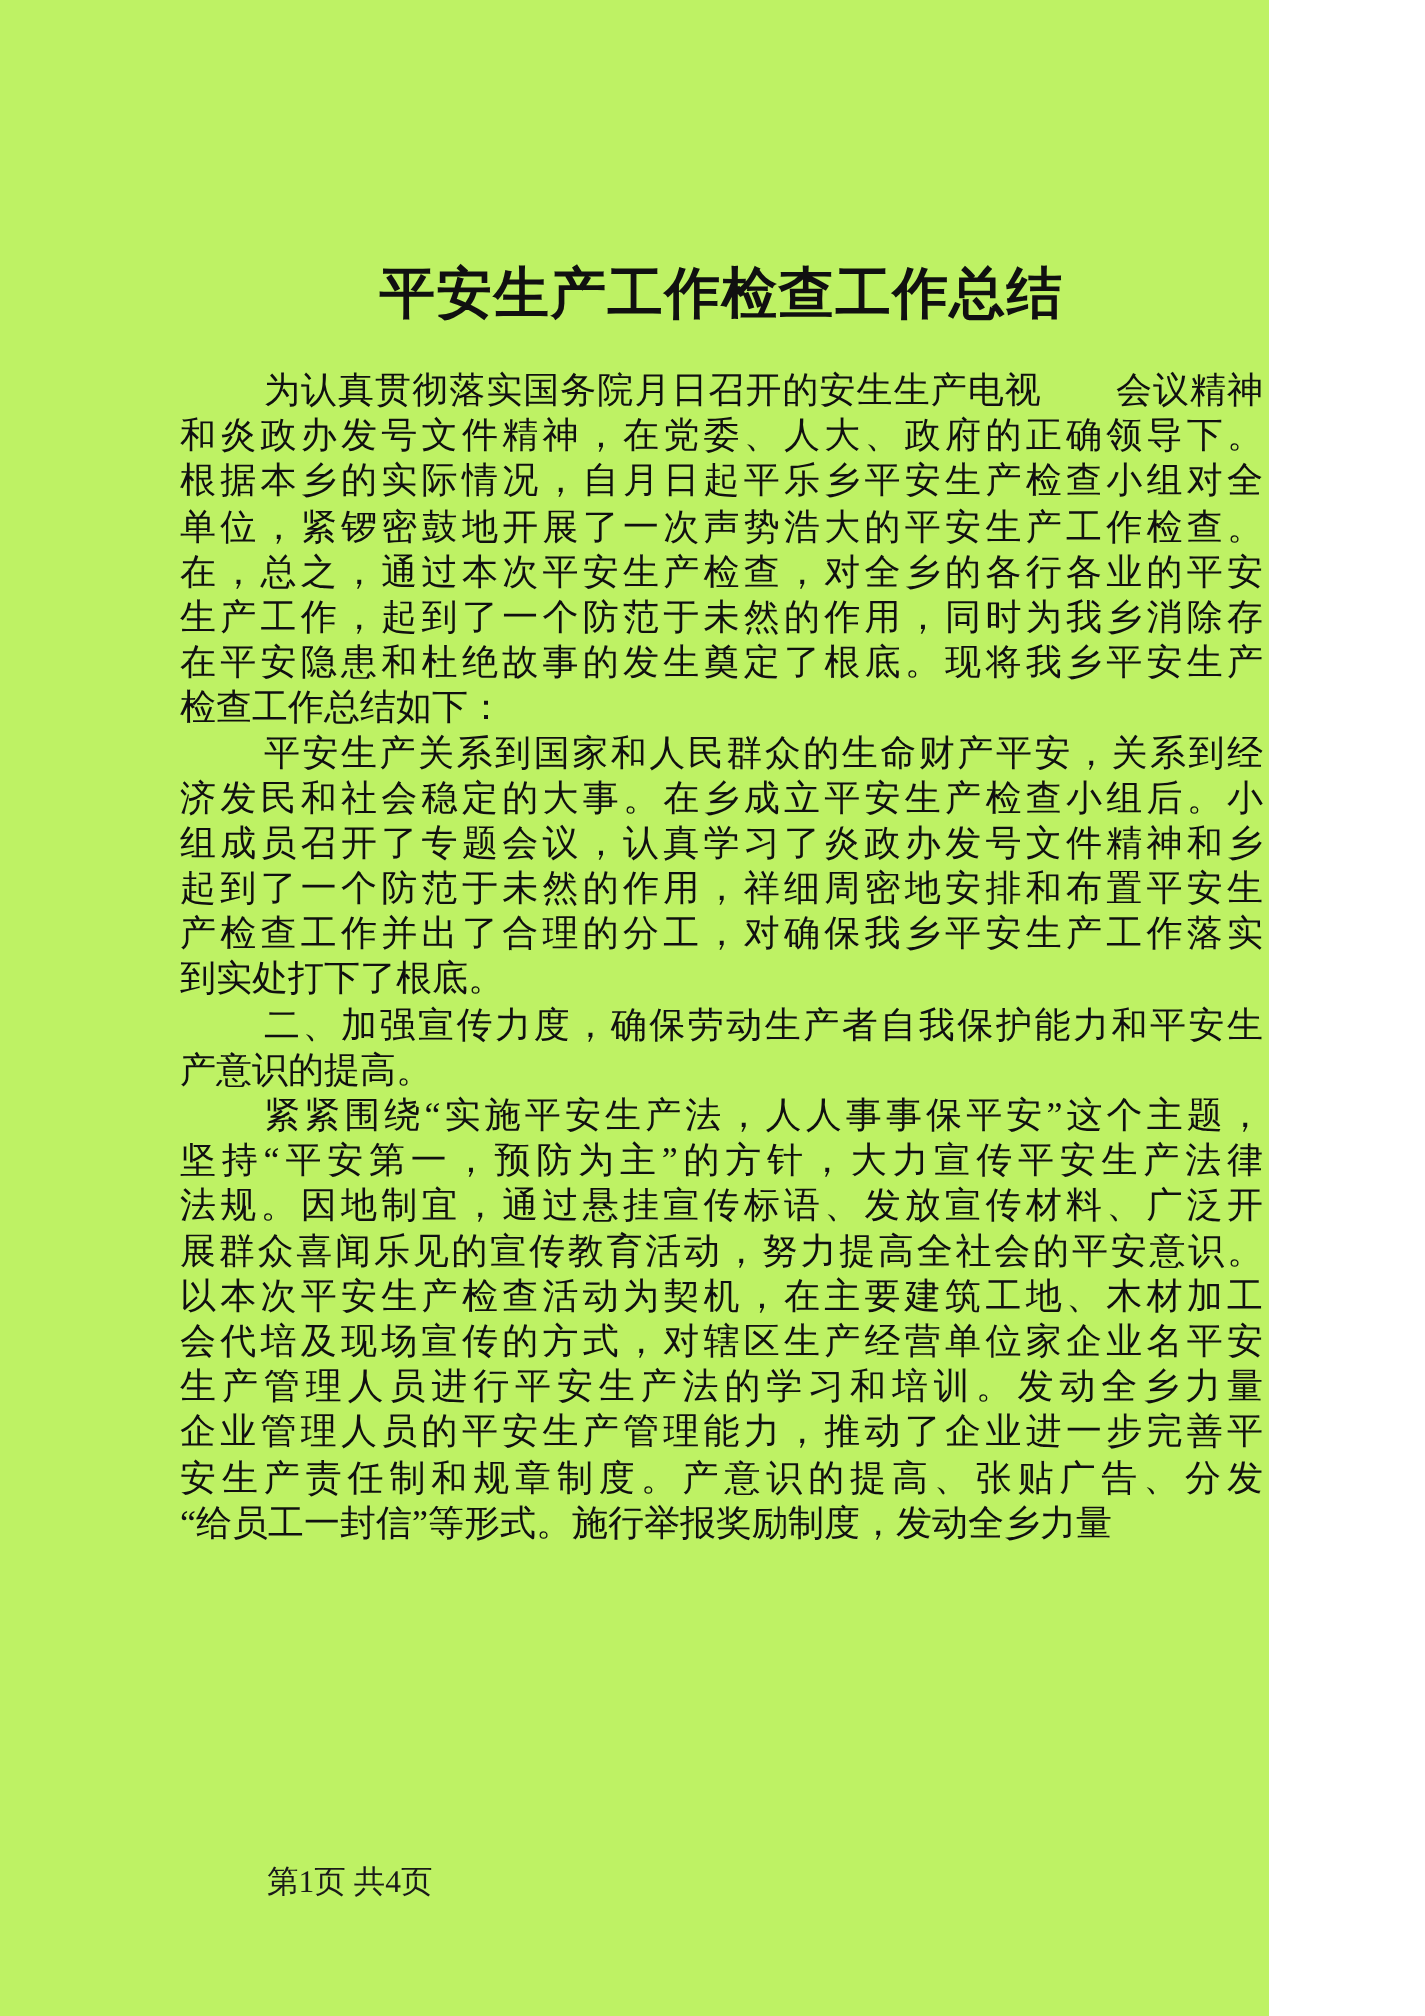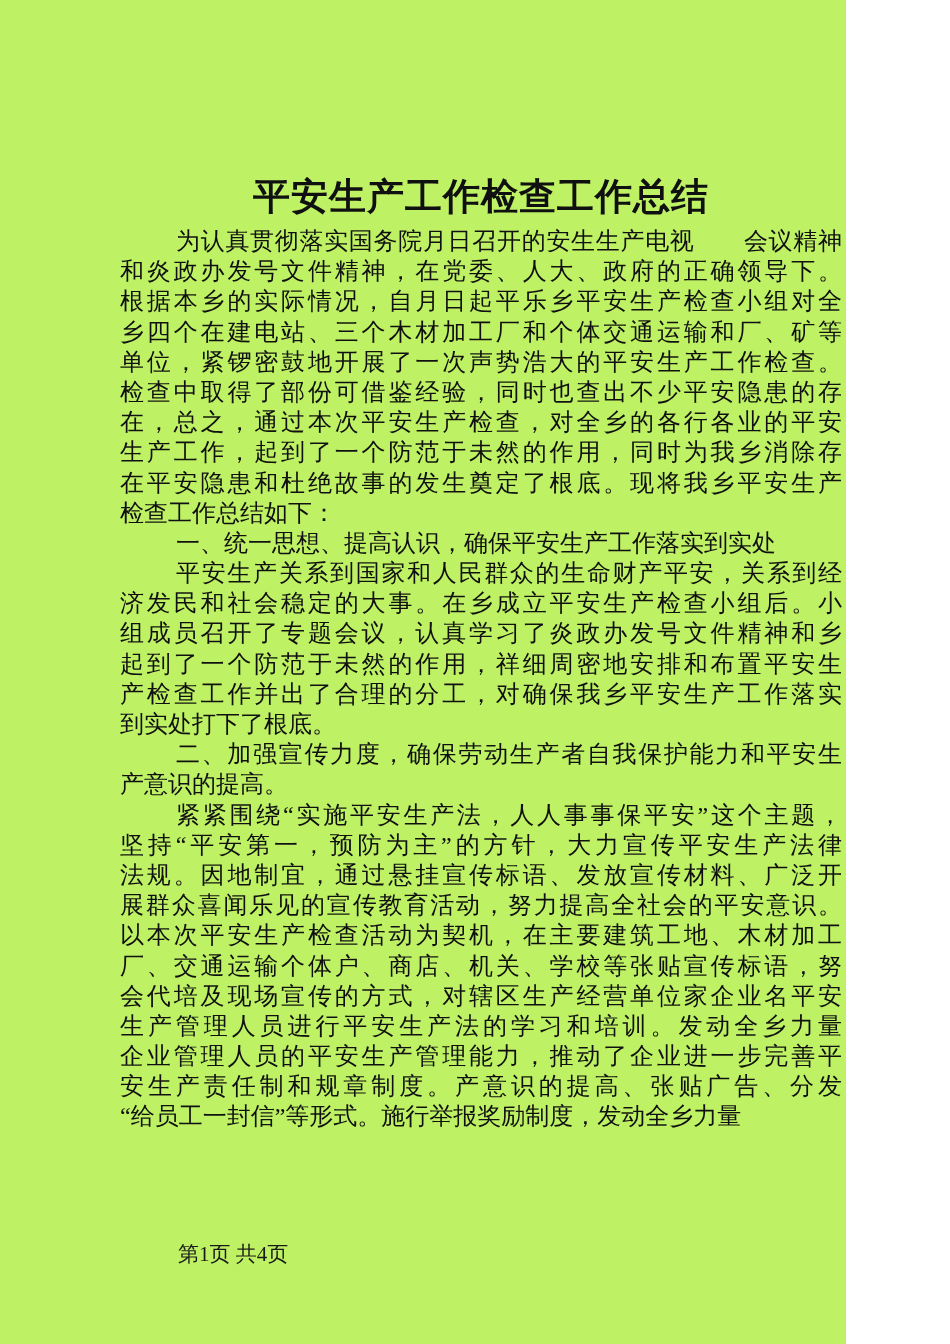"为认真贯彻落实国务院月日召开的安生生产电视 会议精神" .doc-body { top: 226px -> 246px }
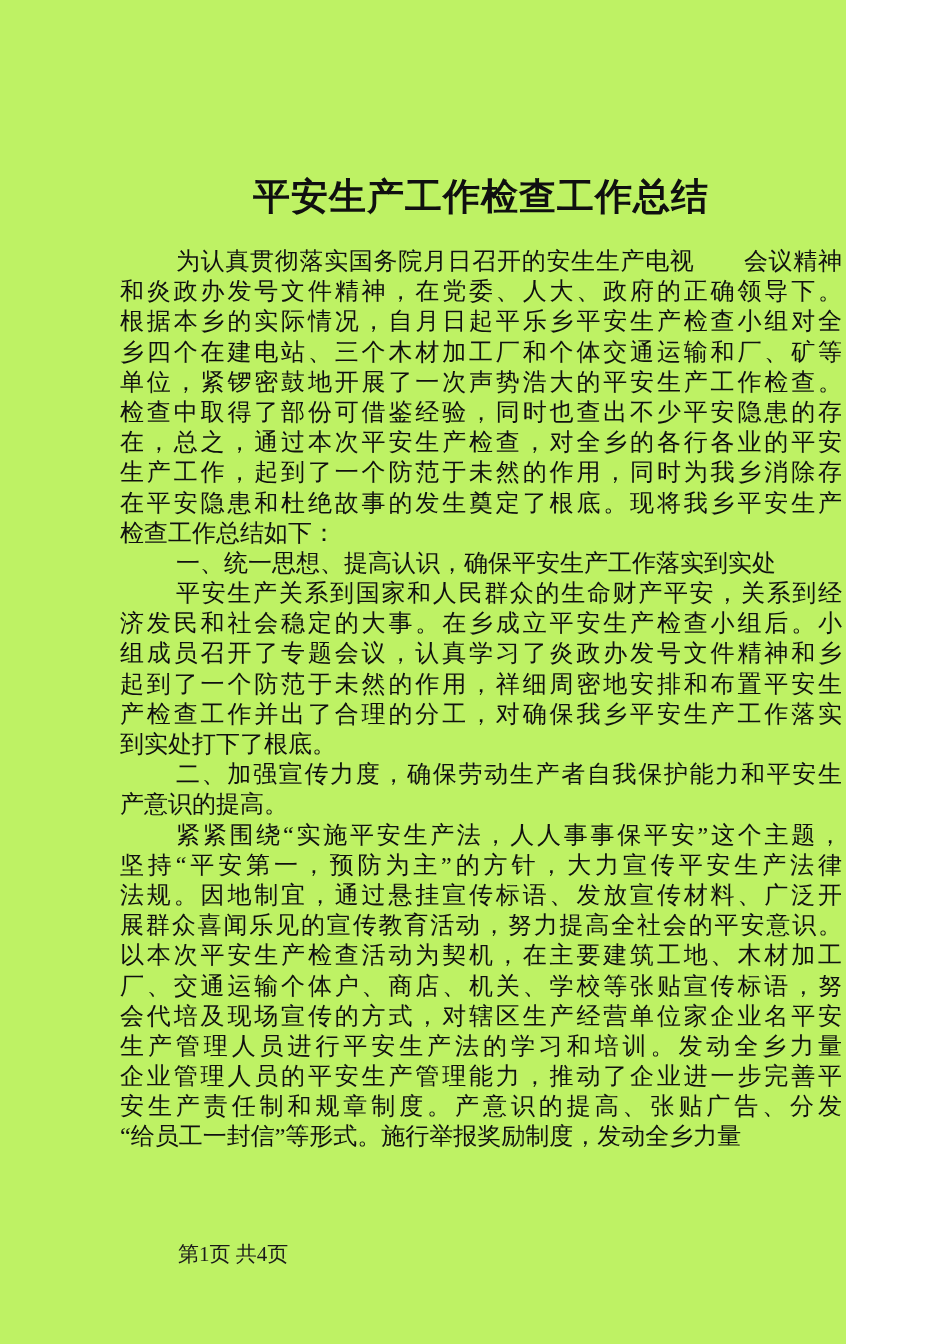"乡四个在建电站、三个木材加工厂和个体交通运输和厂、矿等" div.line { html: <div>乡四个在建电站、三个木材加工厂和个体交通运输和厂、矿等</div> -> none }
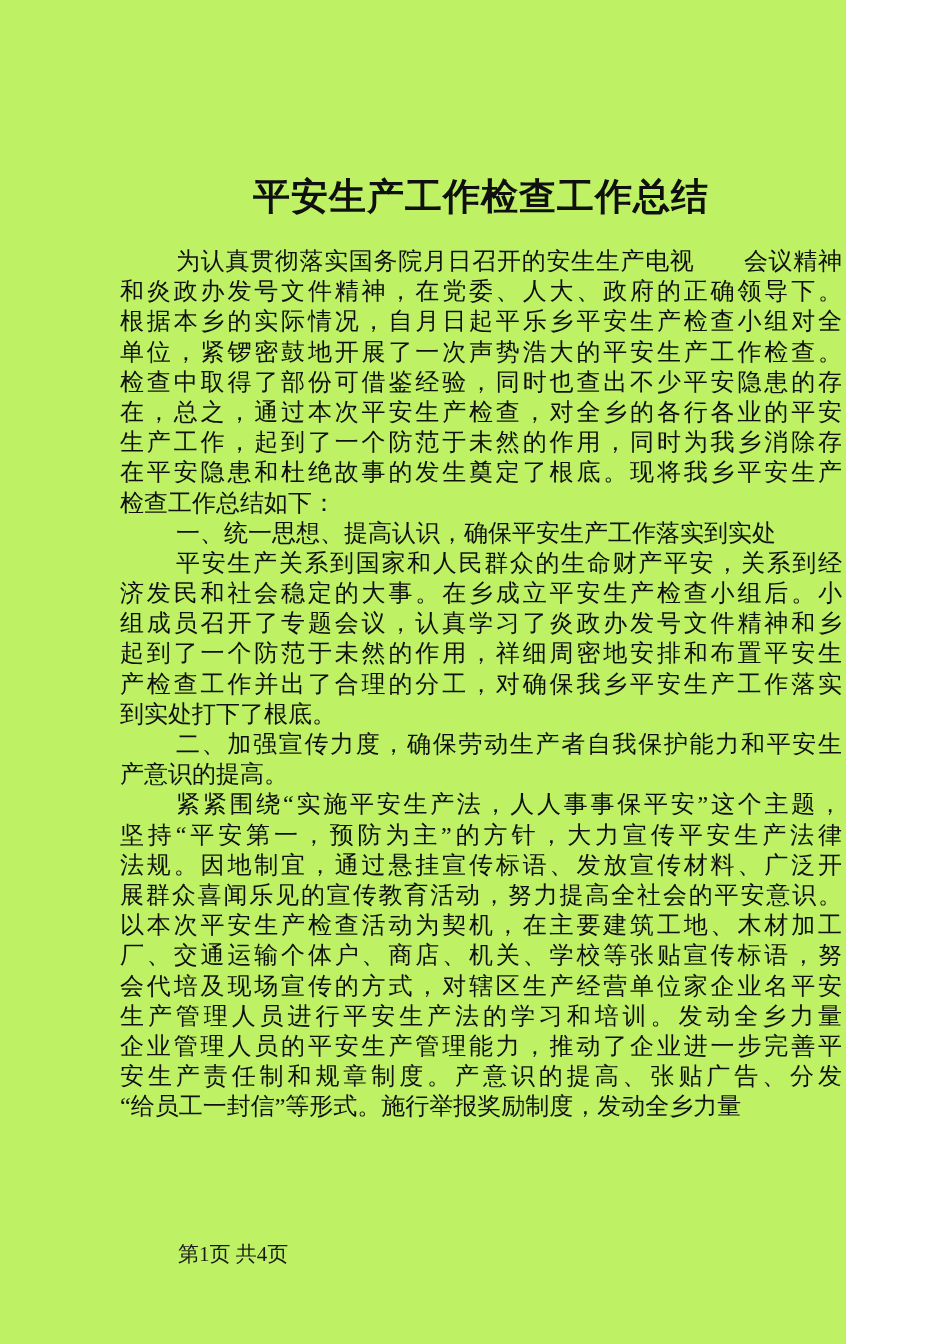"检查中取得了部份可借鉴经验，同时也查出不少平安隐患的存" div.line { html: <div>检查中取得了部份可借鉴经验，同时也查出不少平安隐患的存</div> -> none }
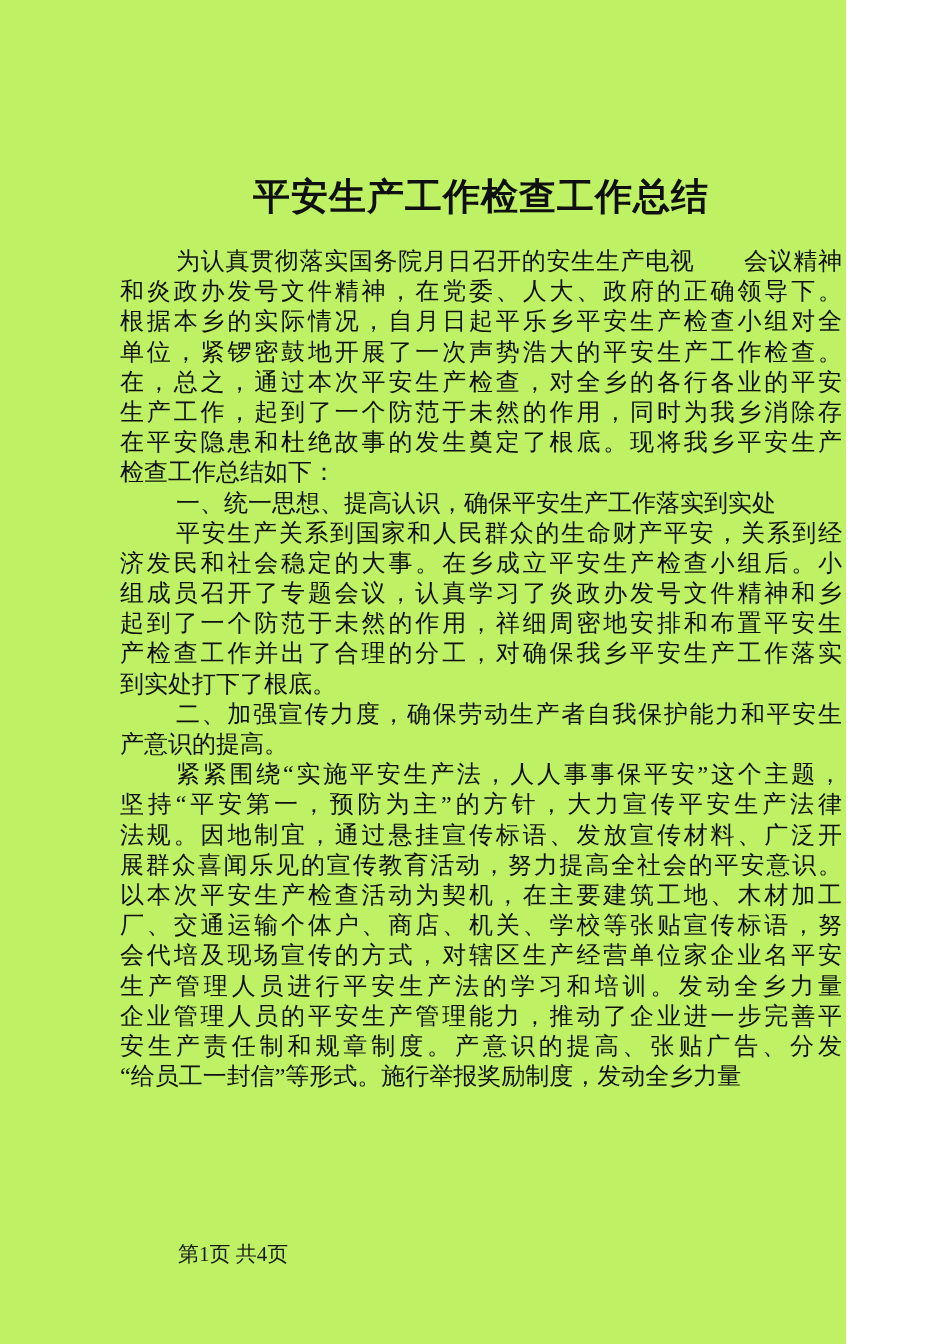"一、统一思想、提高认识，确保平安生产工作落实到实处" div.para { html: <div> <div>一、统一思想、提高认识，确保平安生产工作落实到实处</div> </div> -> none }
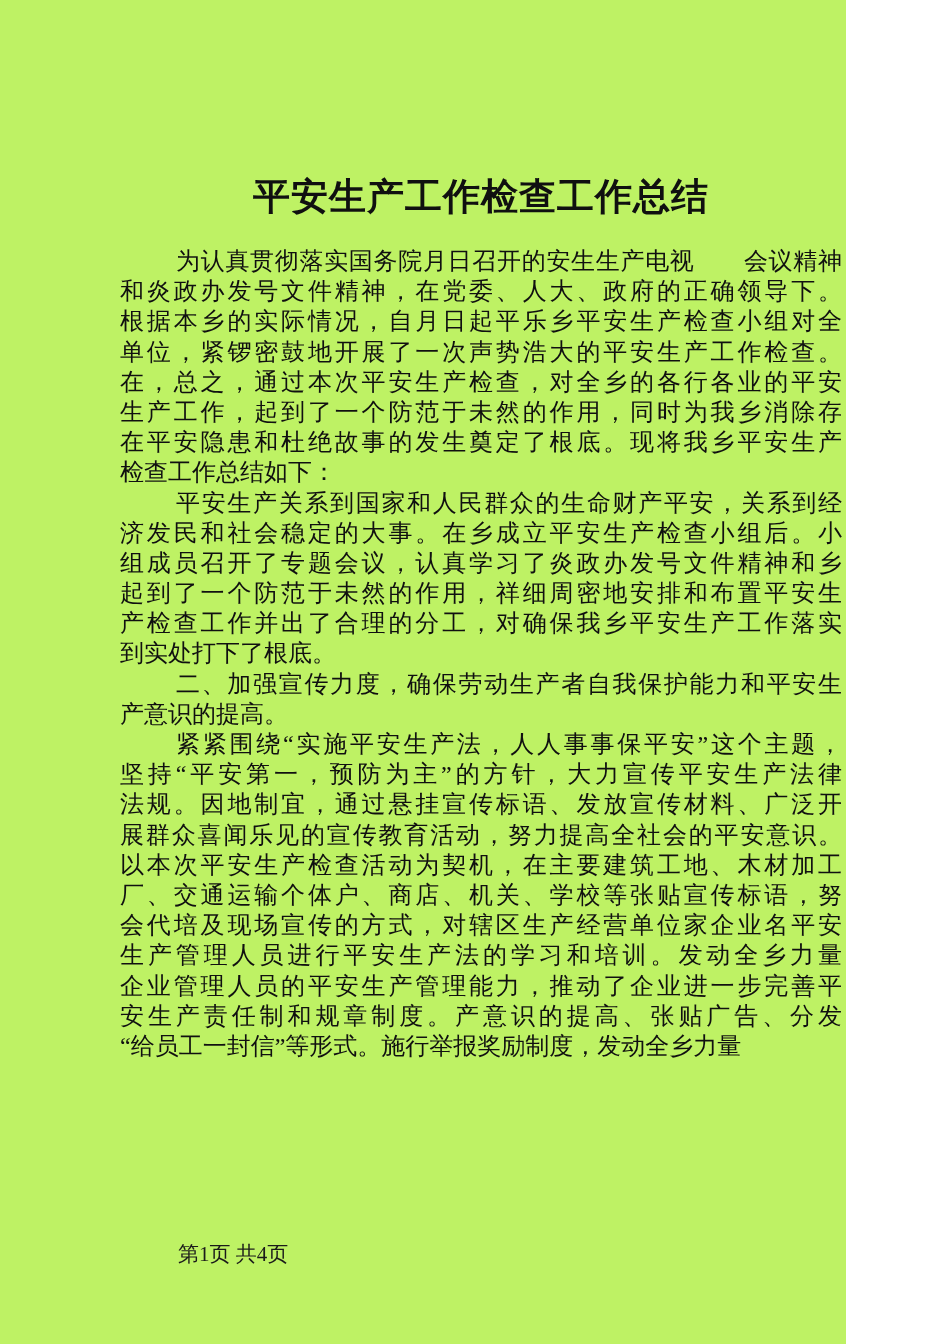"厂、交通运输个体户、商店、机关、学校等张贴宣传标语，努" div.line { html: <div>厂、交通运输个体户、商店、机关、学校等张贴宣传标语，努</div> -> none }
